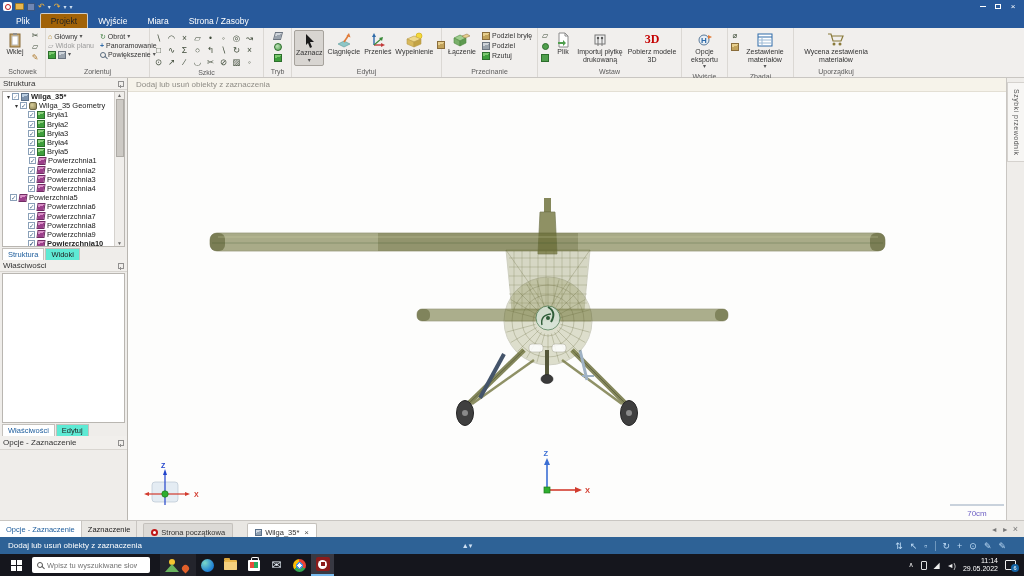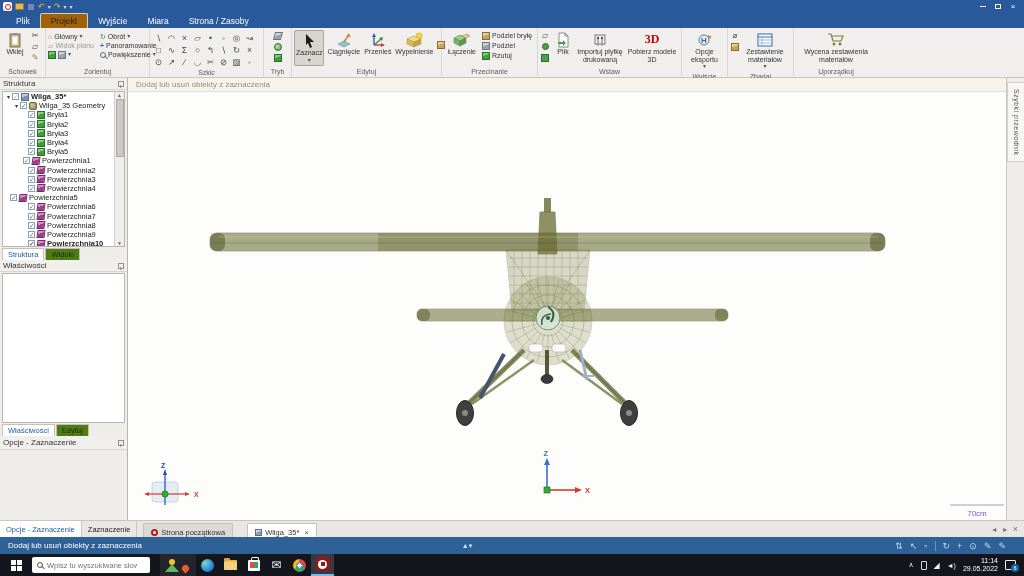"Powierzchnia1" div.tree-row { padding-left: 13px -> 19px }
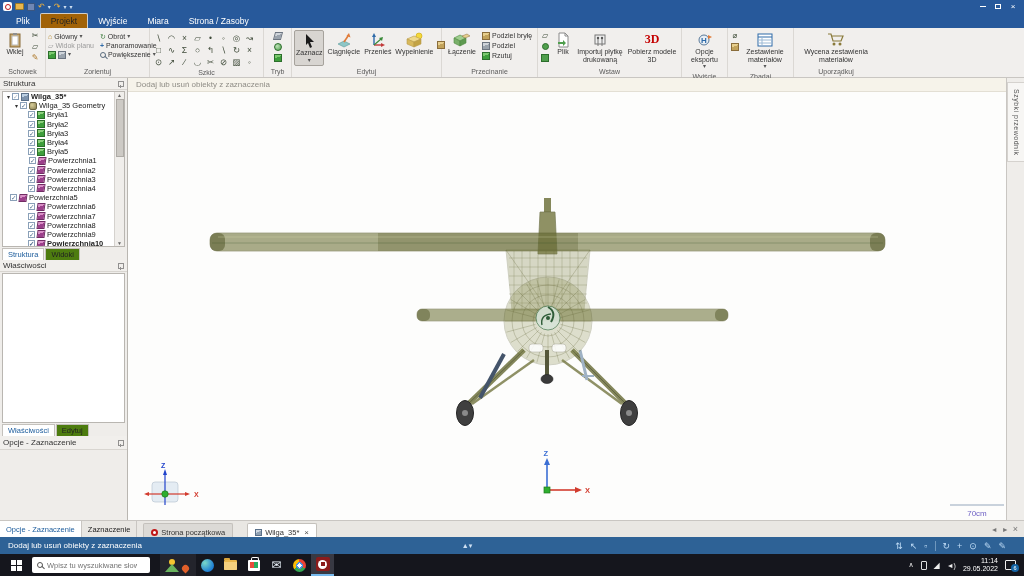"Widoki" .ptab { background: #4d7c0f -> #5eead4 }
